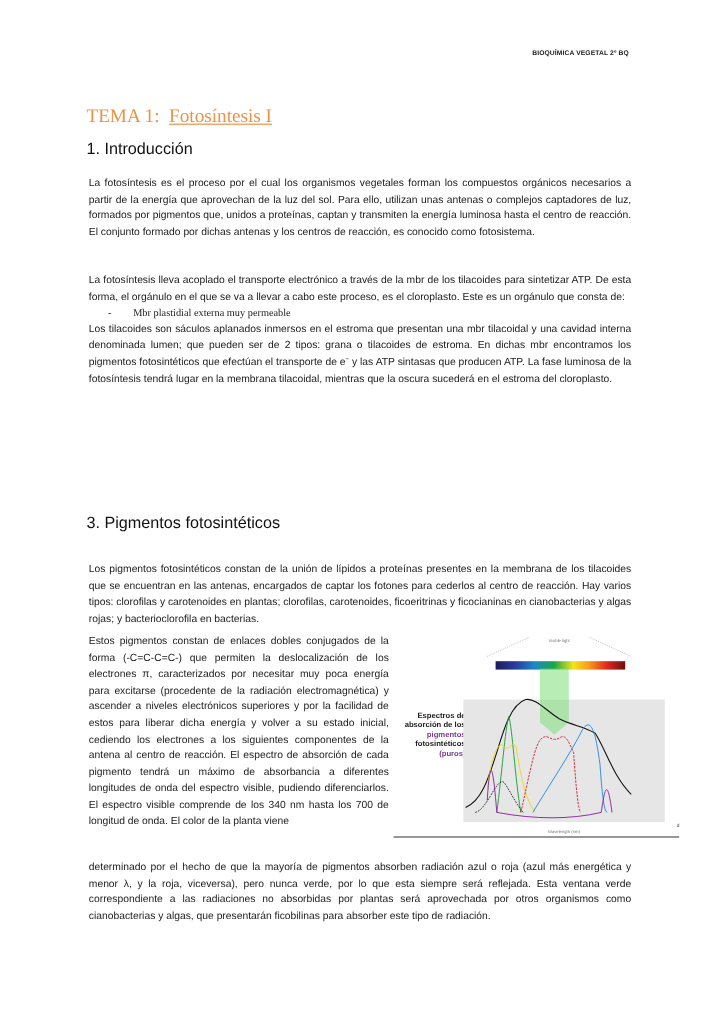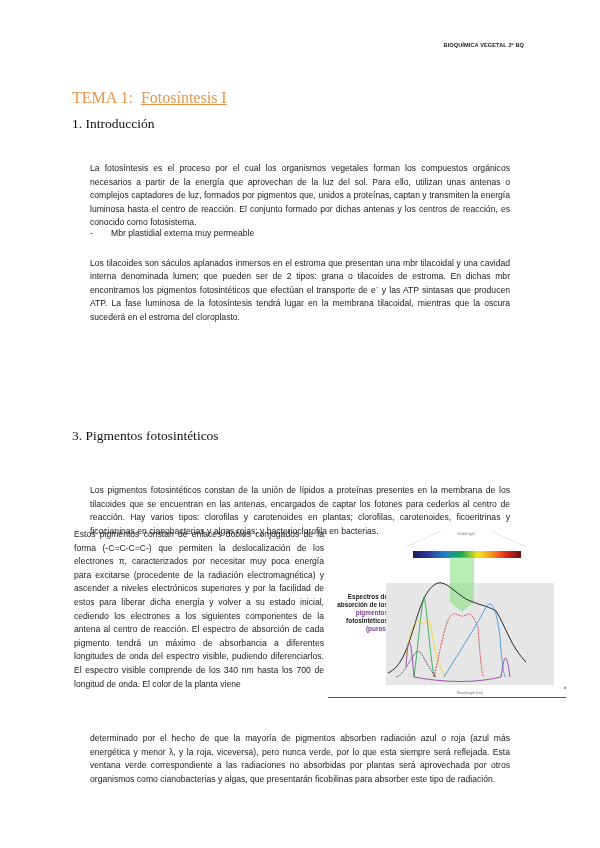"1. Introducción" .h2 { font-family: Liberation Serif, serif -> Liberation Sans, sans-serif }
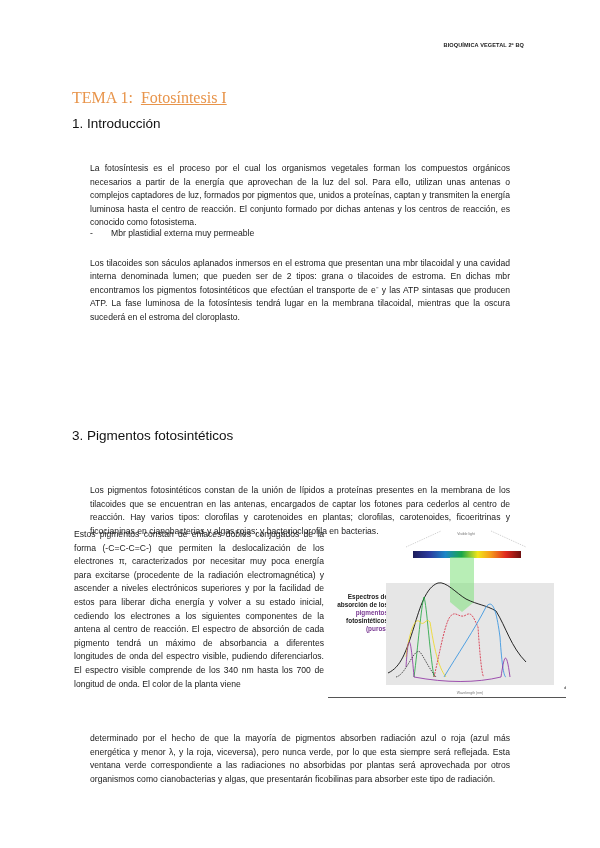"La fotosíntesis es el proceso" .para p { margin: 16px -> 0 }
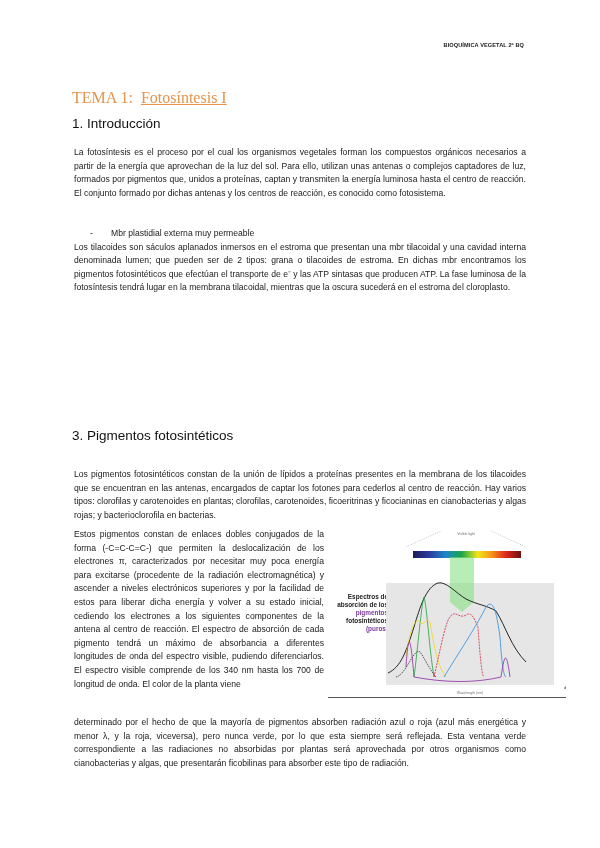"La fotosíntesis lleva acoplado el" p { html: none -> <p>La fotosíntesis lleva acoplado el transporte electrónico a través de la mbr de los tilacoides para sintetizar ATP. De esta forma, el orgánulo en el que se va a llevar a cabo este proceso, es el cloroplasto. Este es un orgánulo que consta de:</p> }
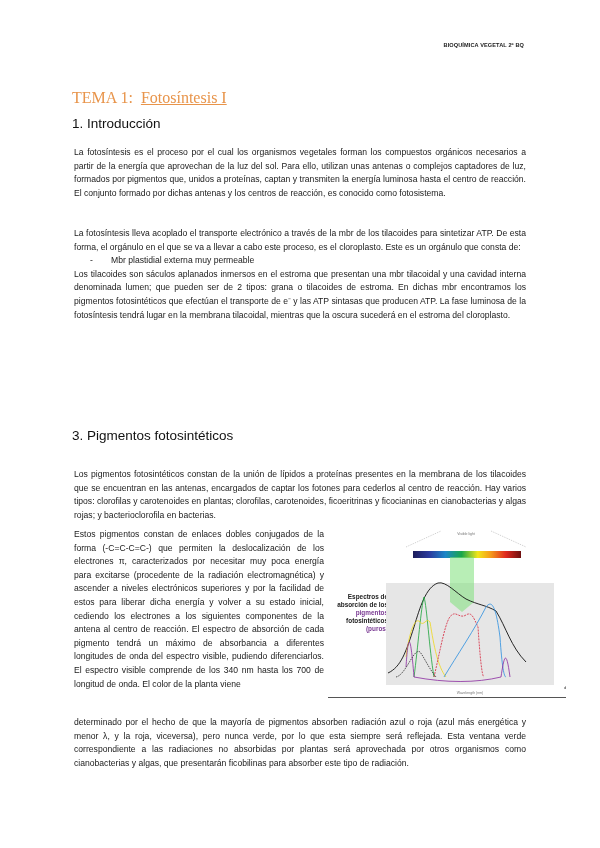"Mbr plastidial externa muy permeable" ul.dash { font-family: none -> Liberation Serif, serif }
